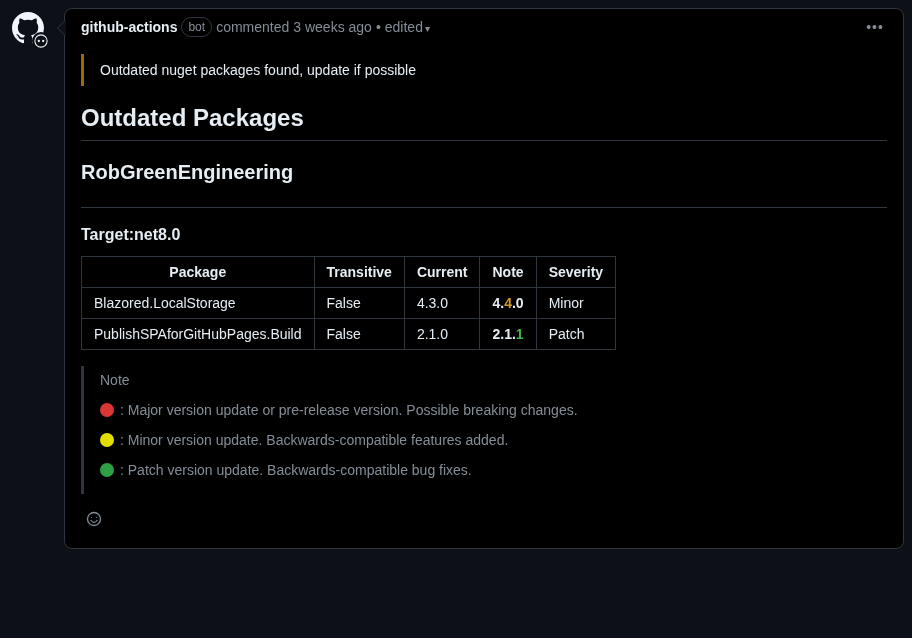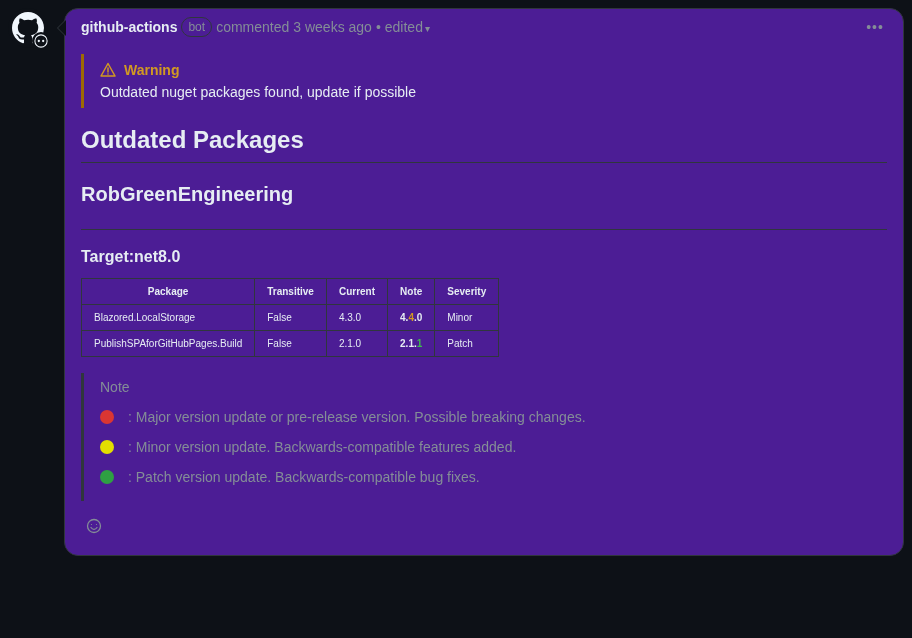"github-actions" .comment-box { background: #4c1d95 -> #000000; border-radius: 14px -> 8px }
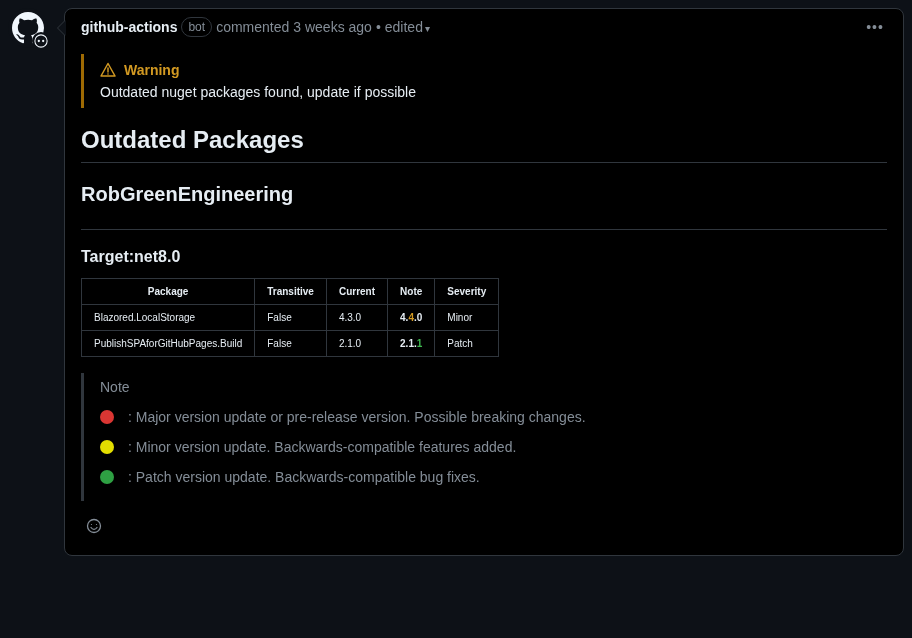"Warning" div.alert-header { html: <div> <svg> <path></path> <line></line> <circle></circle> </svg> <span>Warning</span> </div> -> none }
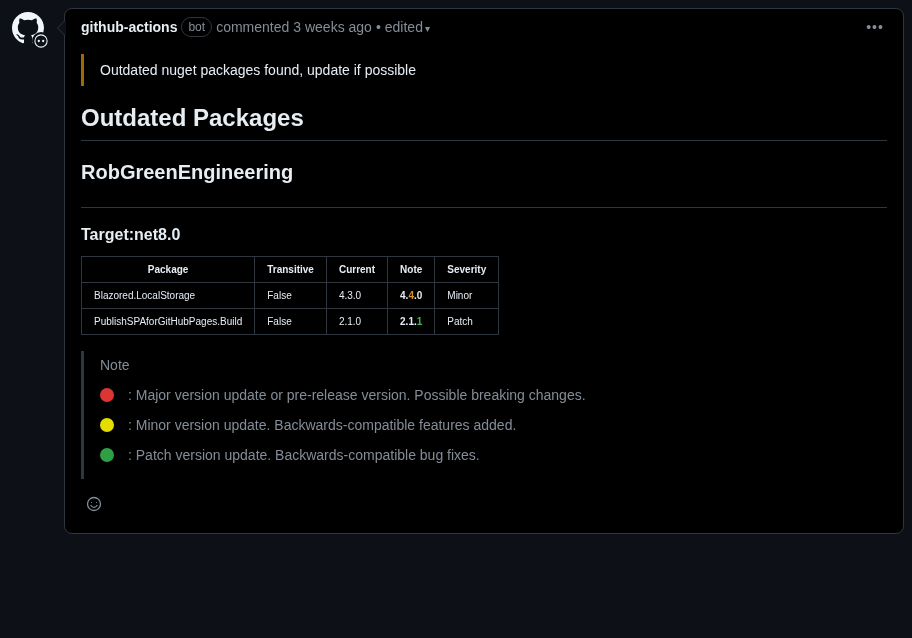"Package" table.pkg { font-size: 10px -> 14px }
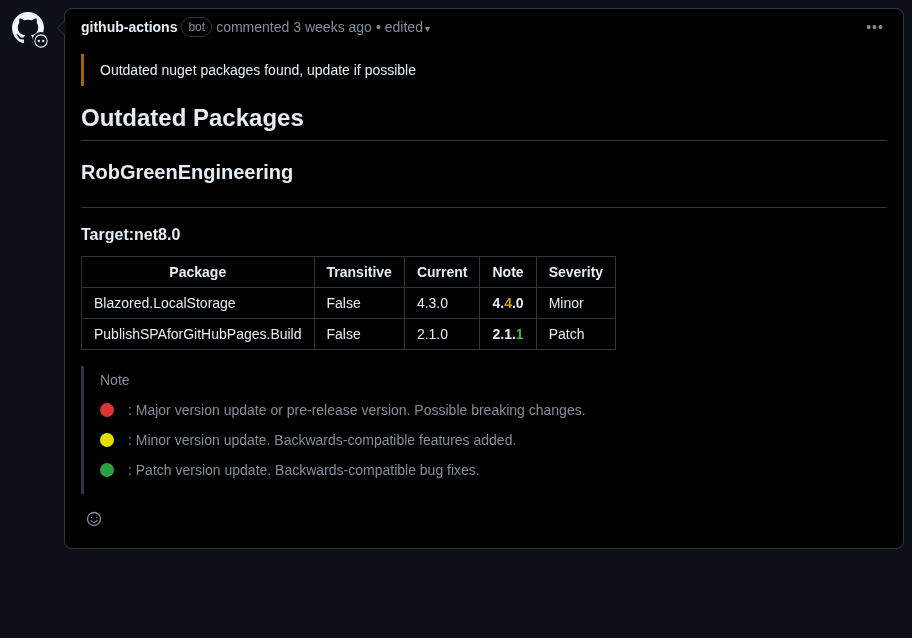": Major version update or" .note-line { gap: 14px -> 6px }
